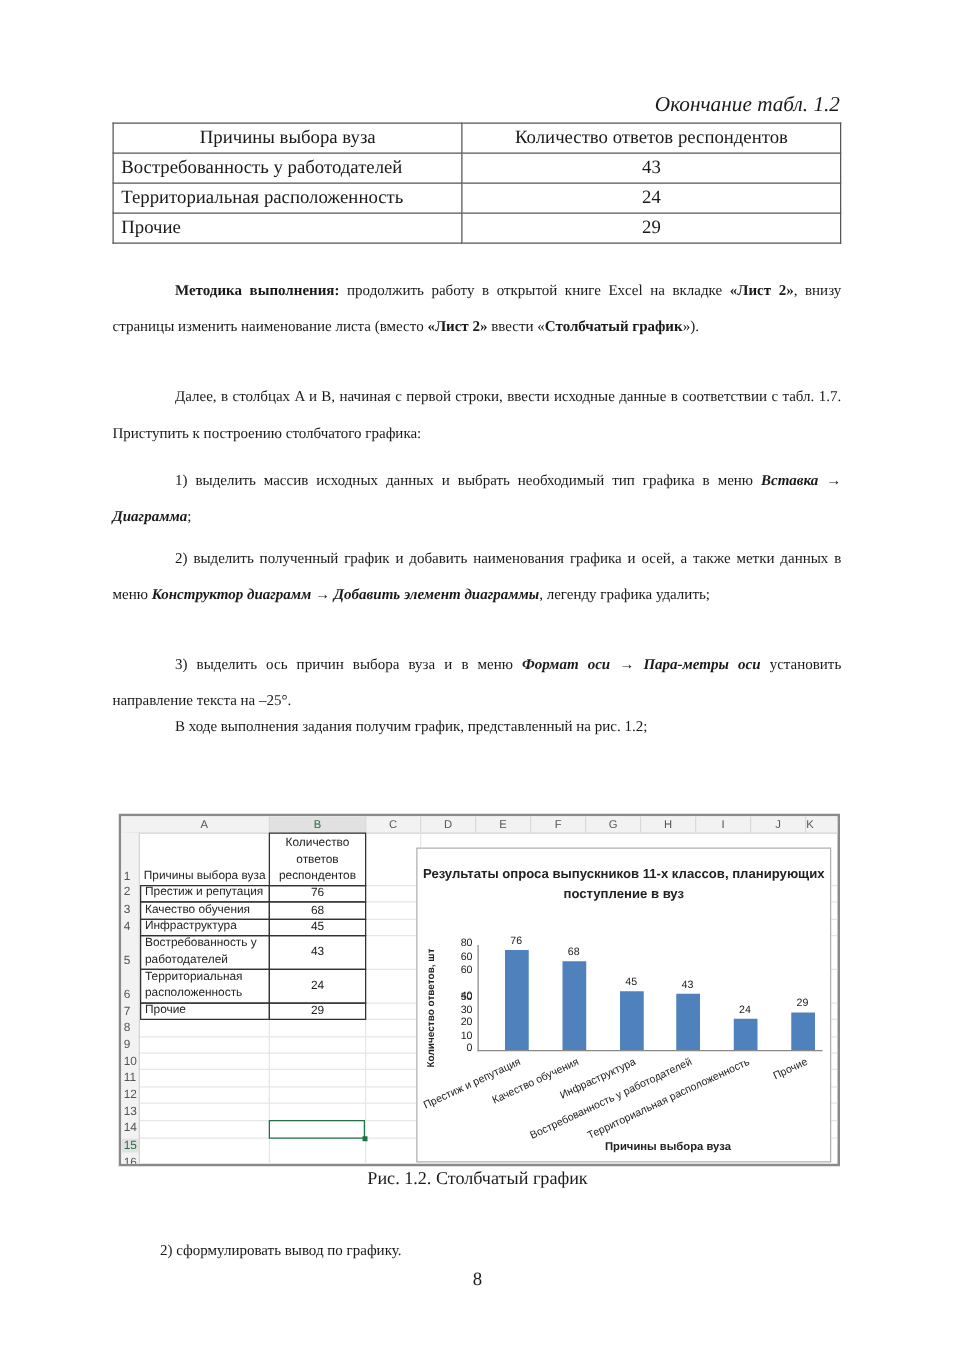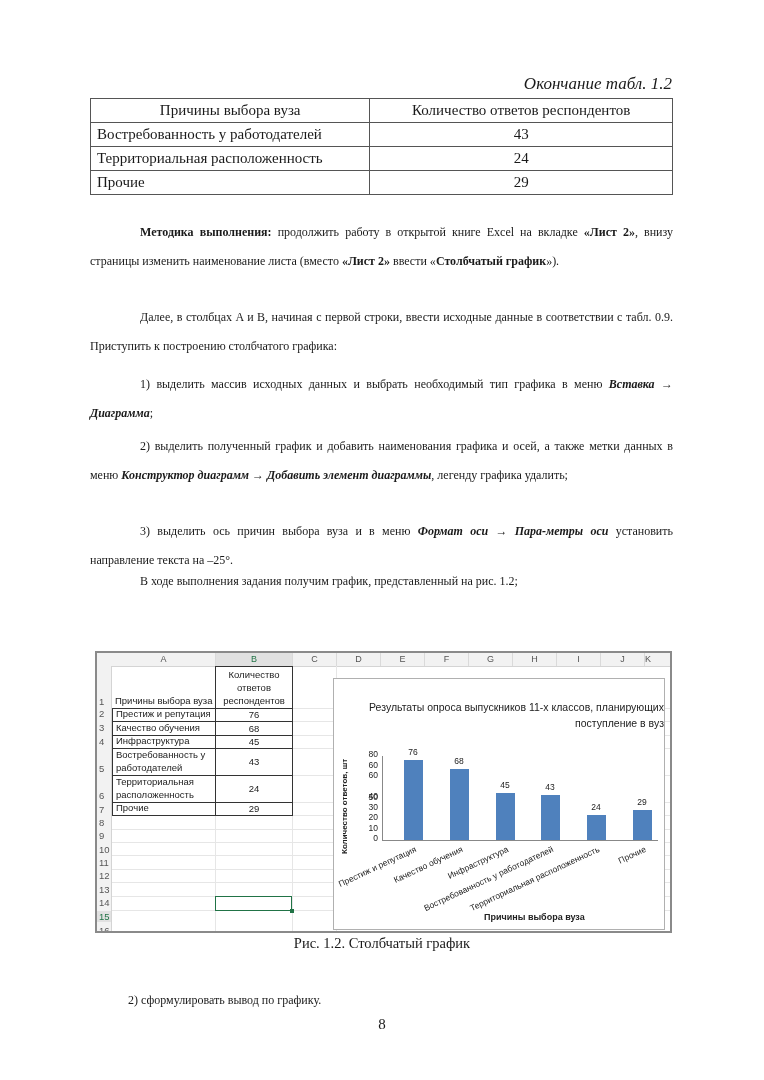"Далее, в столбцах A и" div.para { text: 0.9 -> 1.7 }
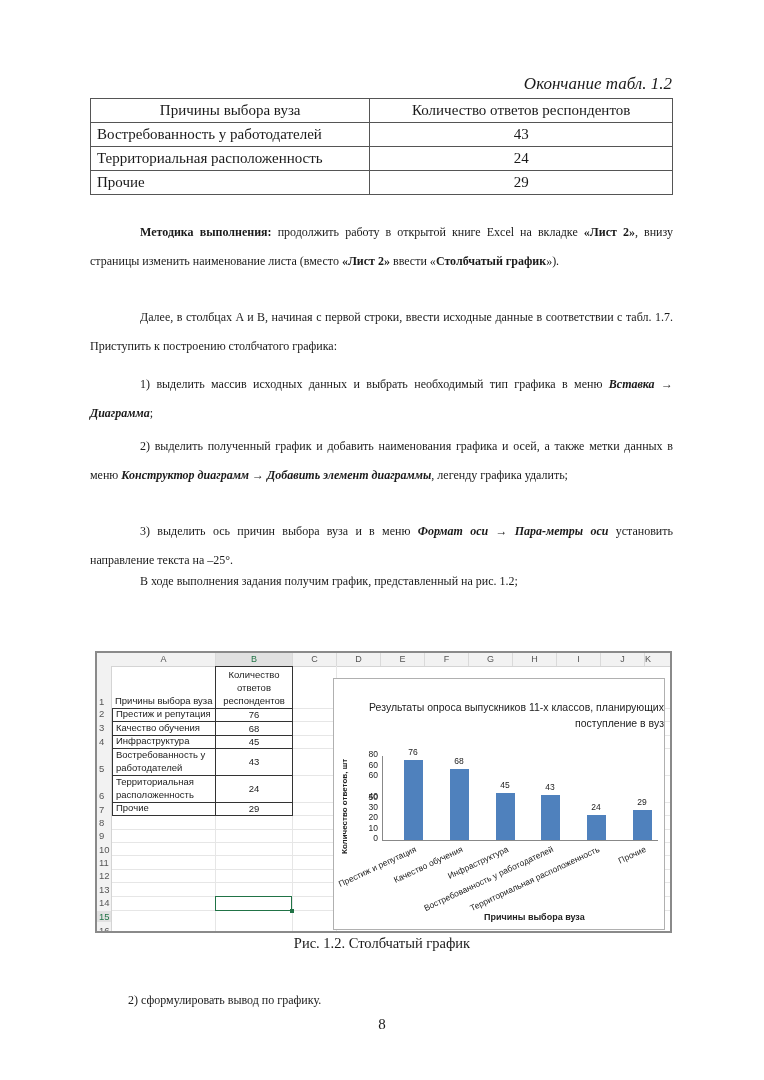"Результаты опроса выпускников 11-х" .chart-title { font-weight: normal -> bold; text-align: right -> center; top: 20px -> 12px }
